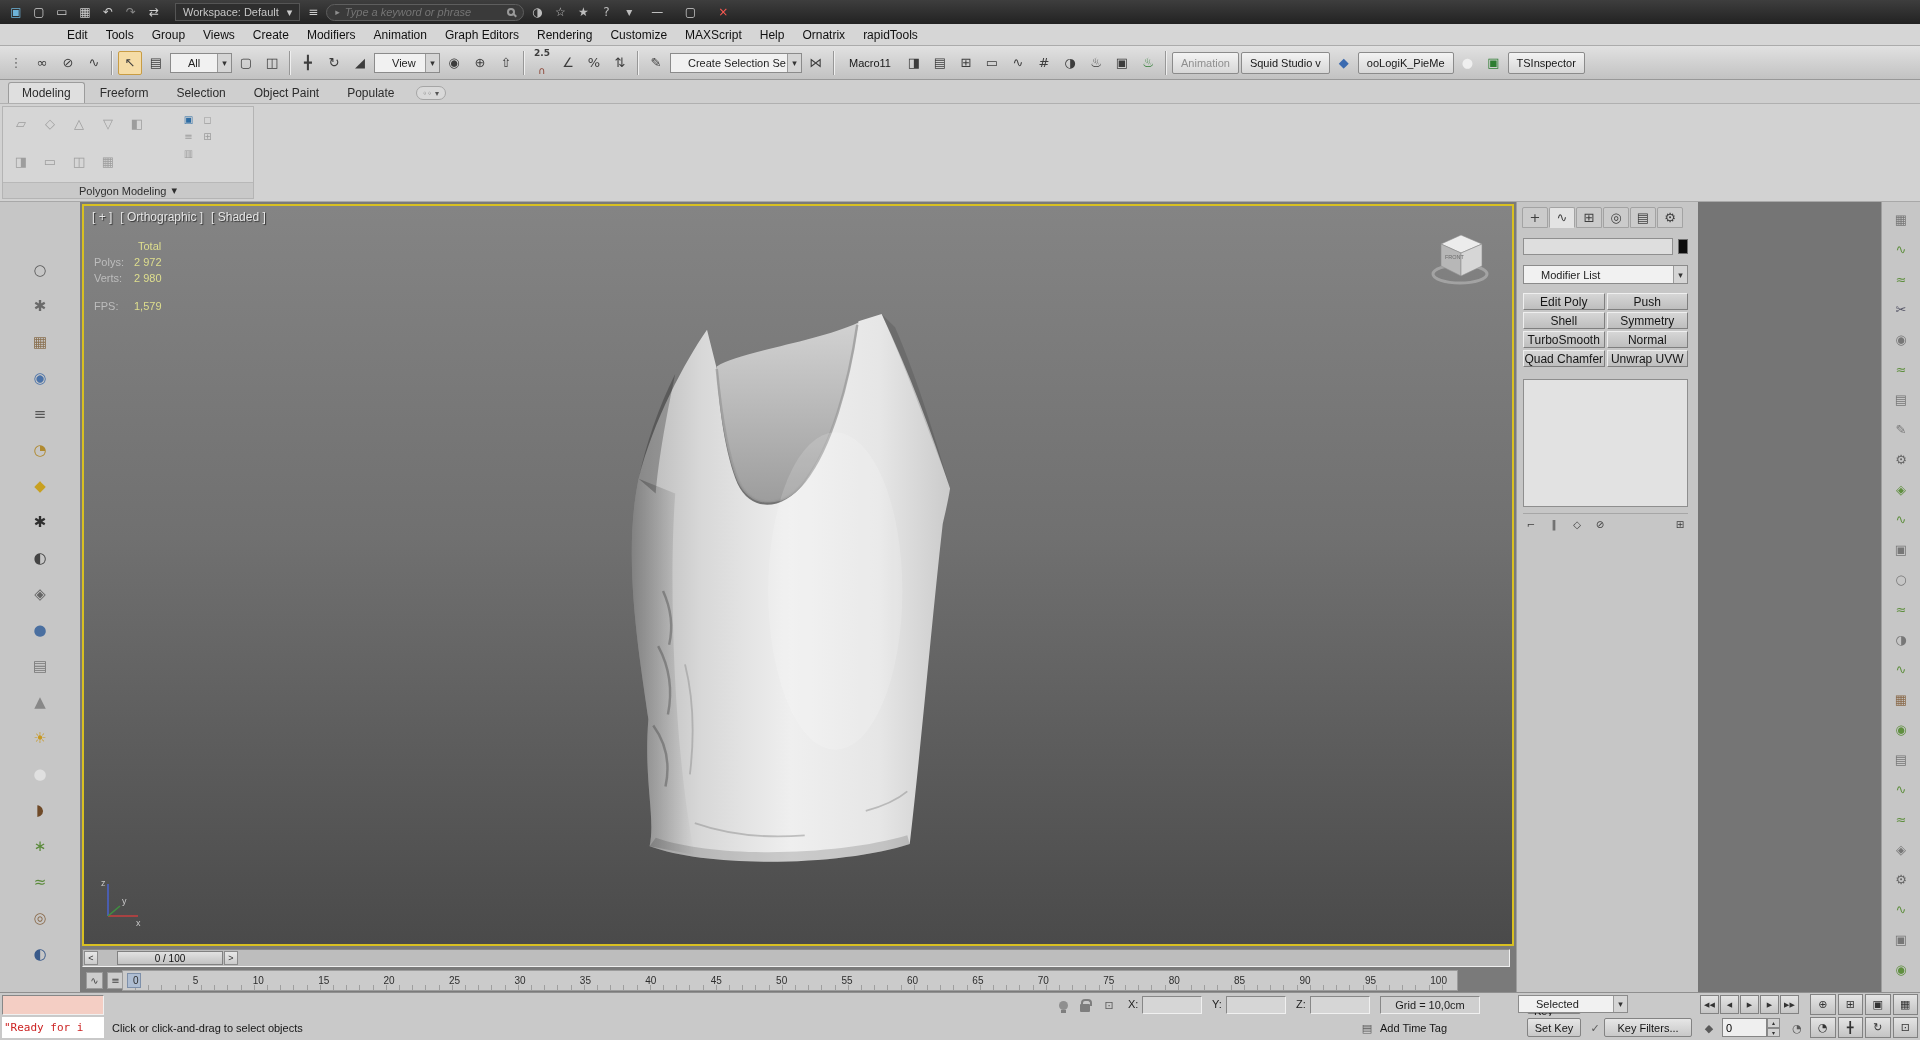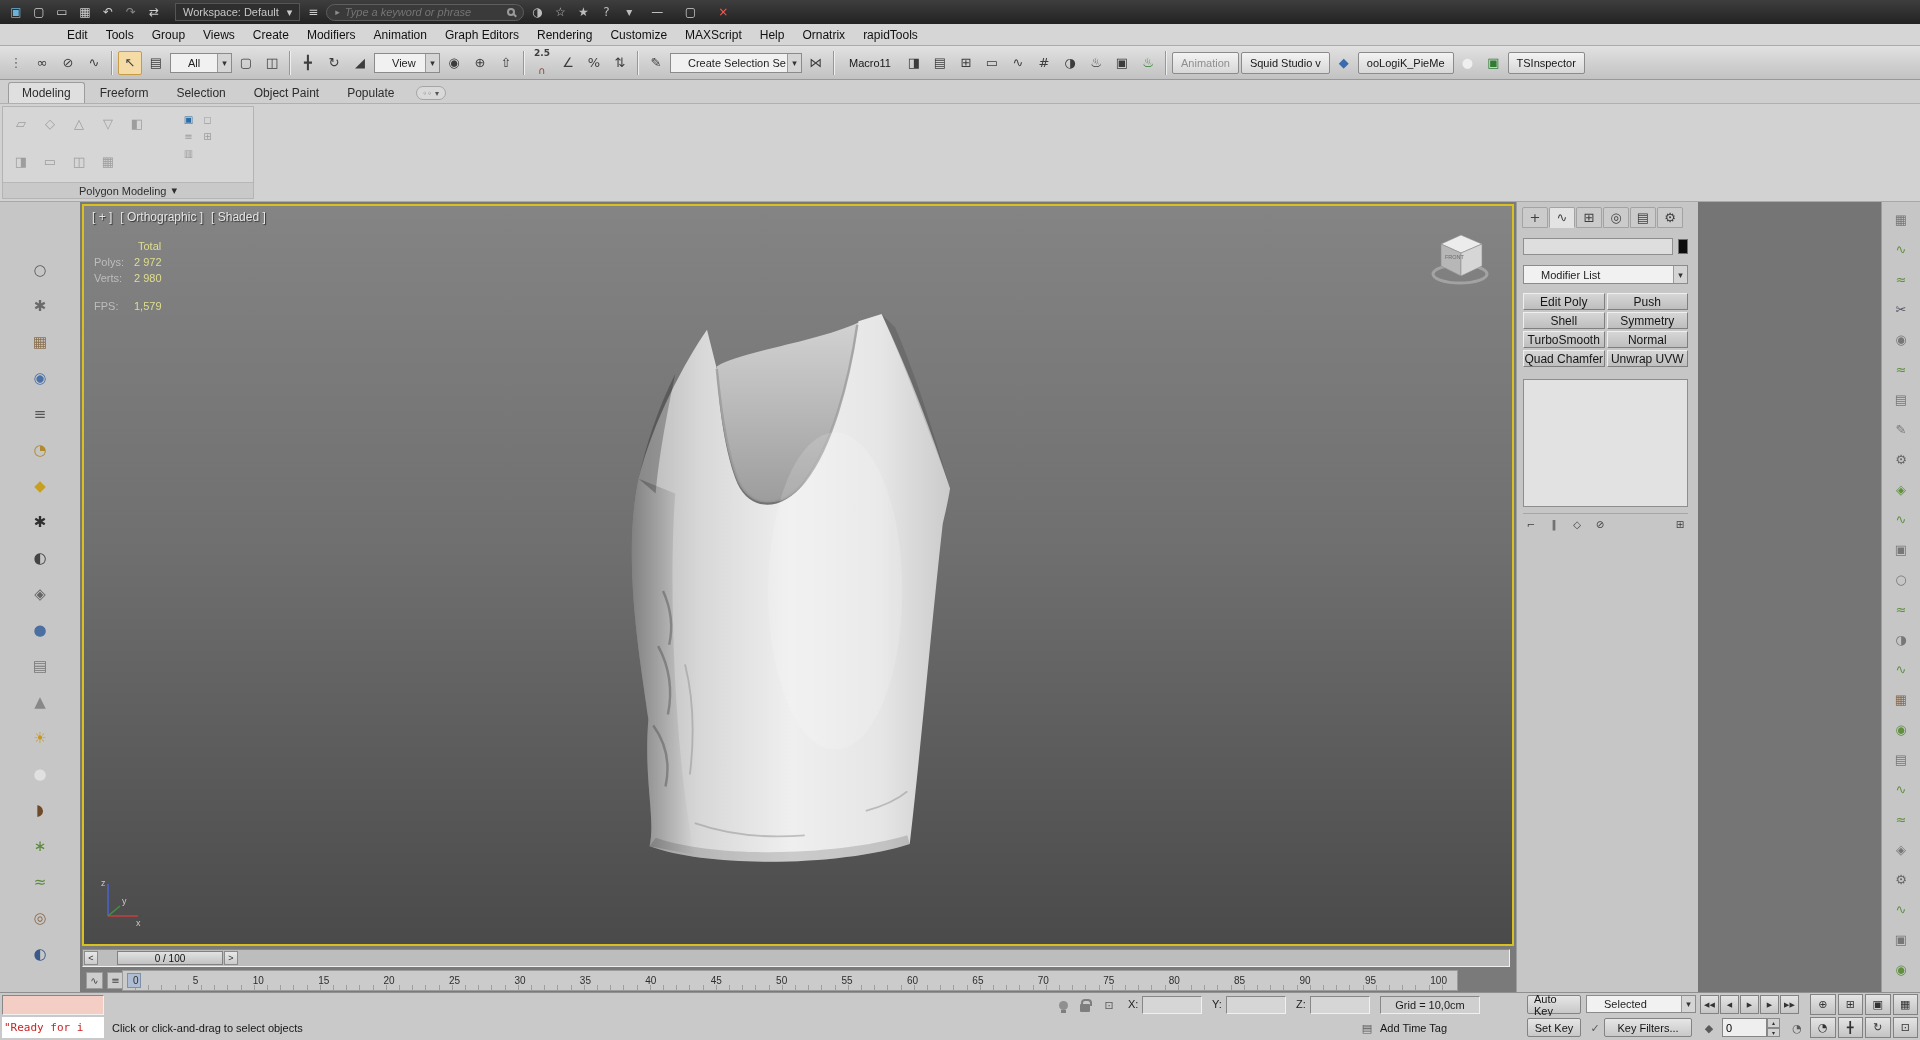"Selected" #selcombo { left: 1586px -> 1518px }
